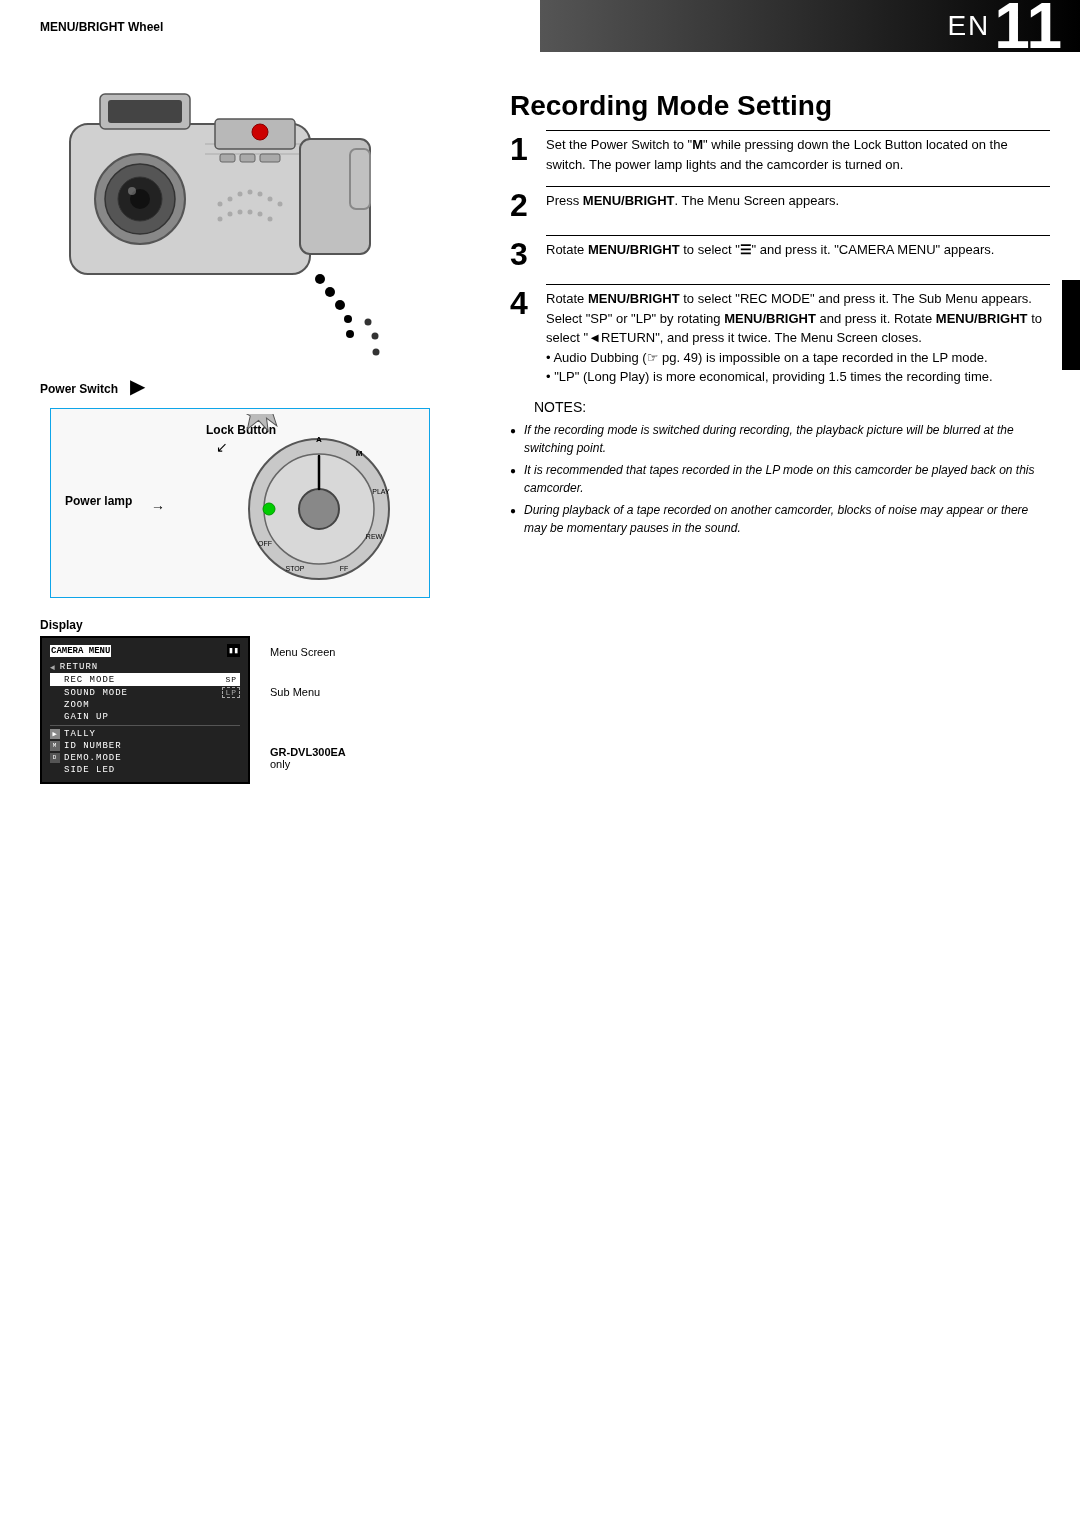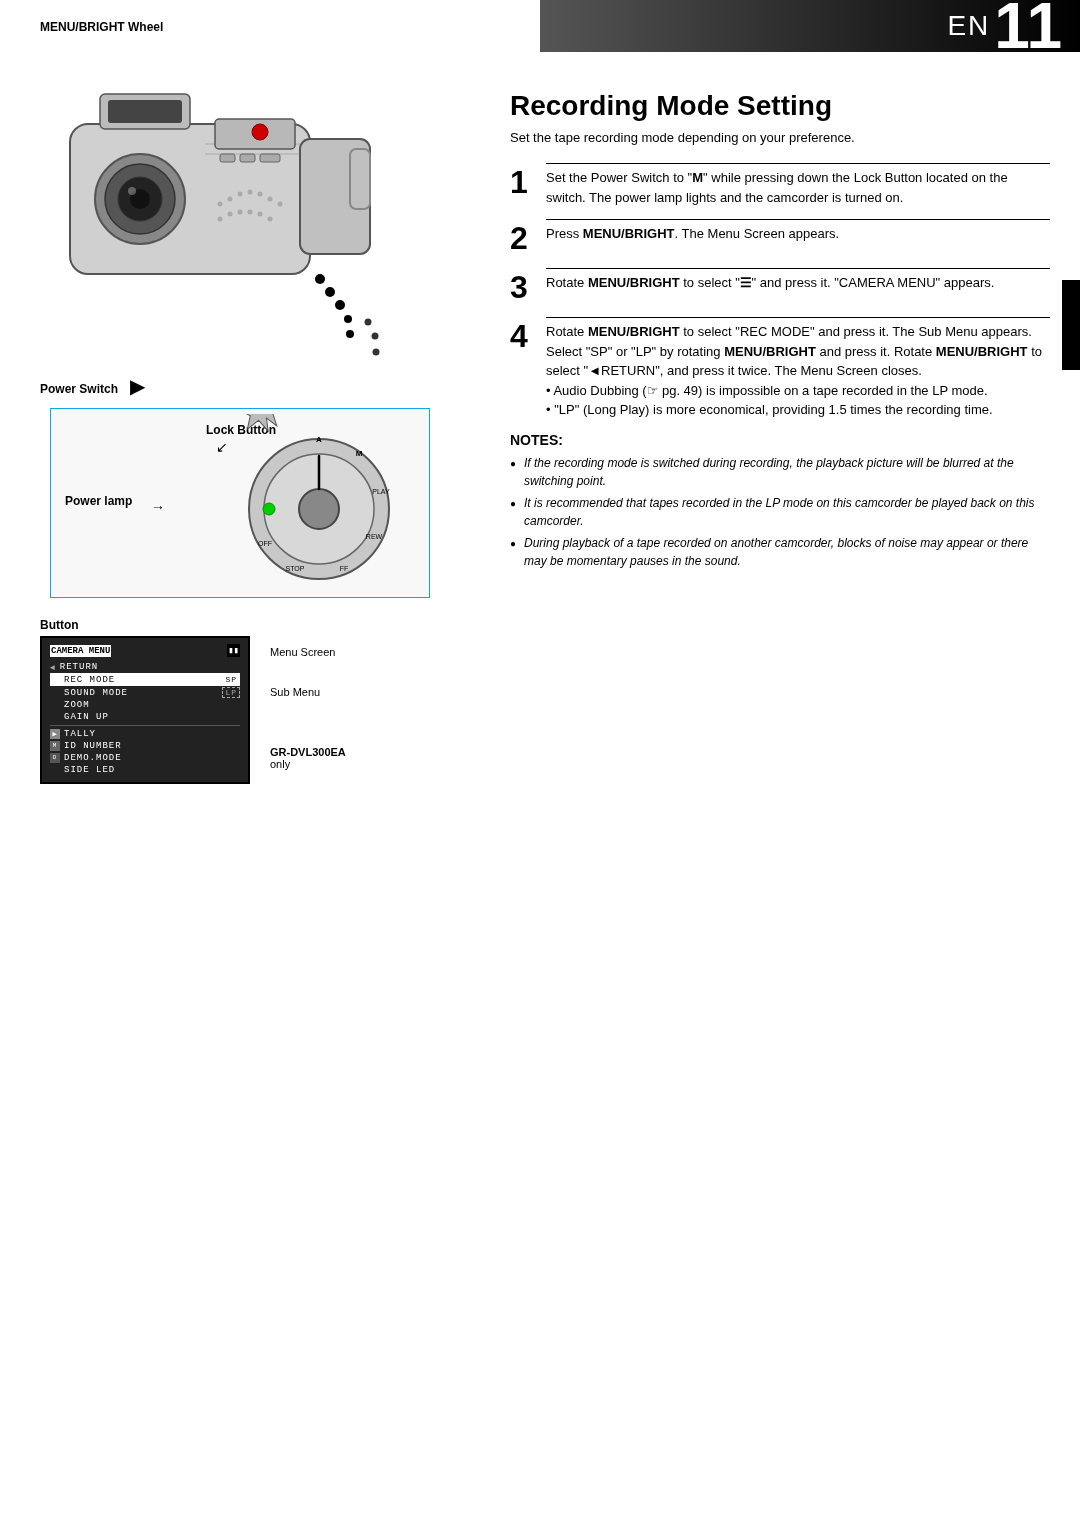"Set the tape recording mode" p.page-subtitle { html: <p>Set the tape recording mode depending on your preference.</p> -> none }
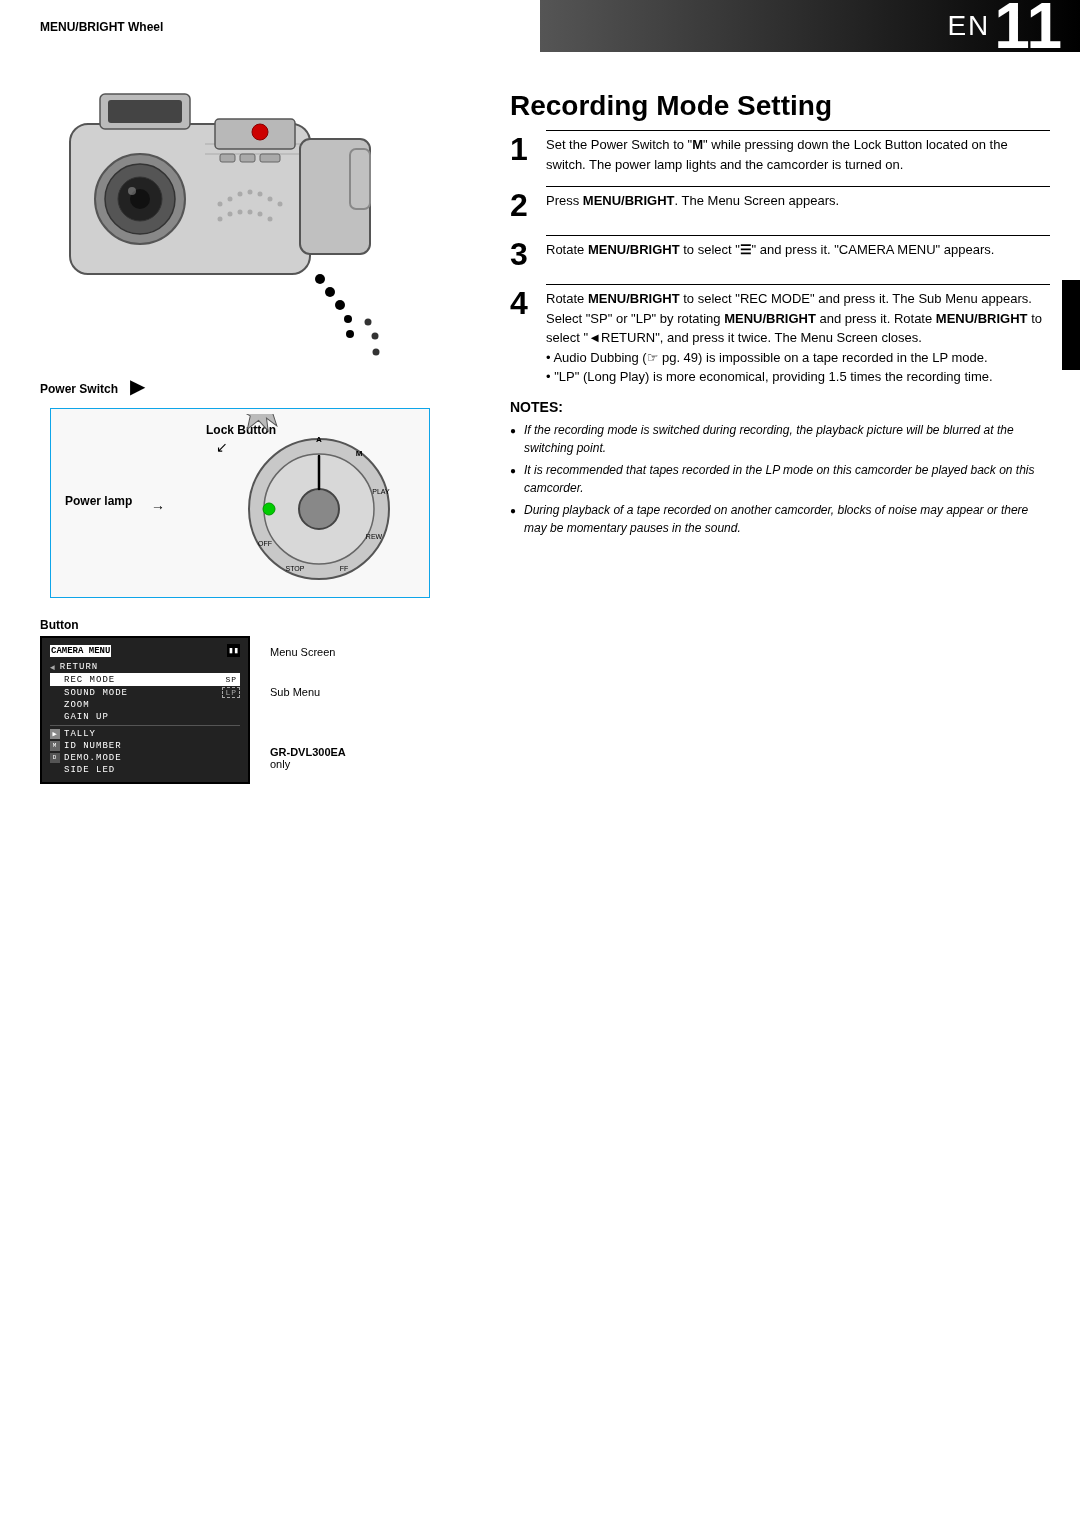"NOTES:" .notes-title { font-weight: bold -> normal; margin-left: none -> 24px }
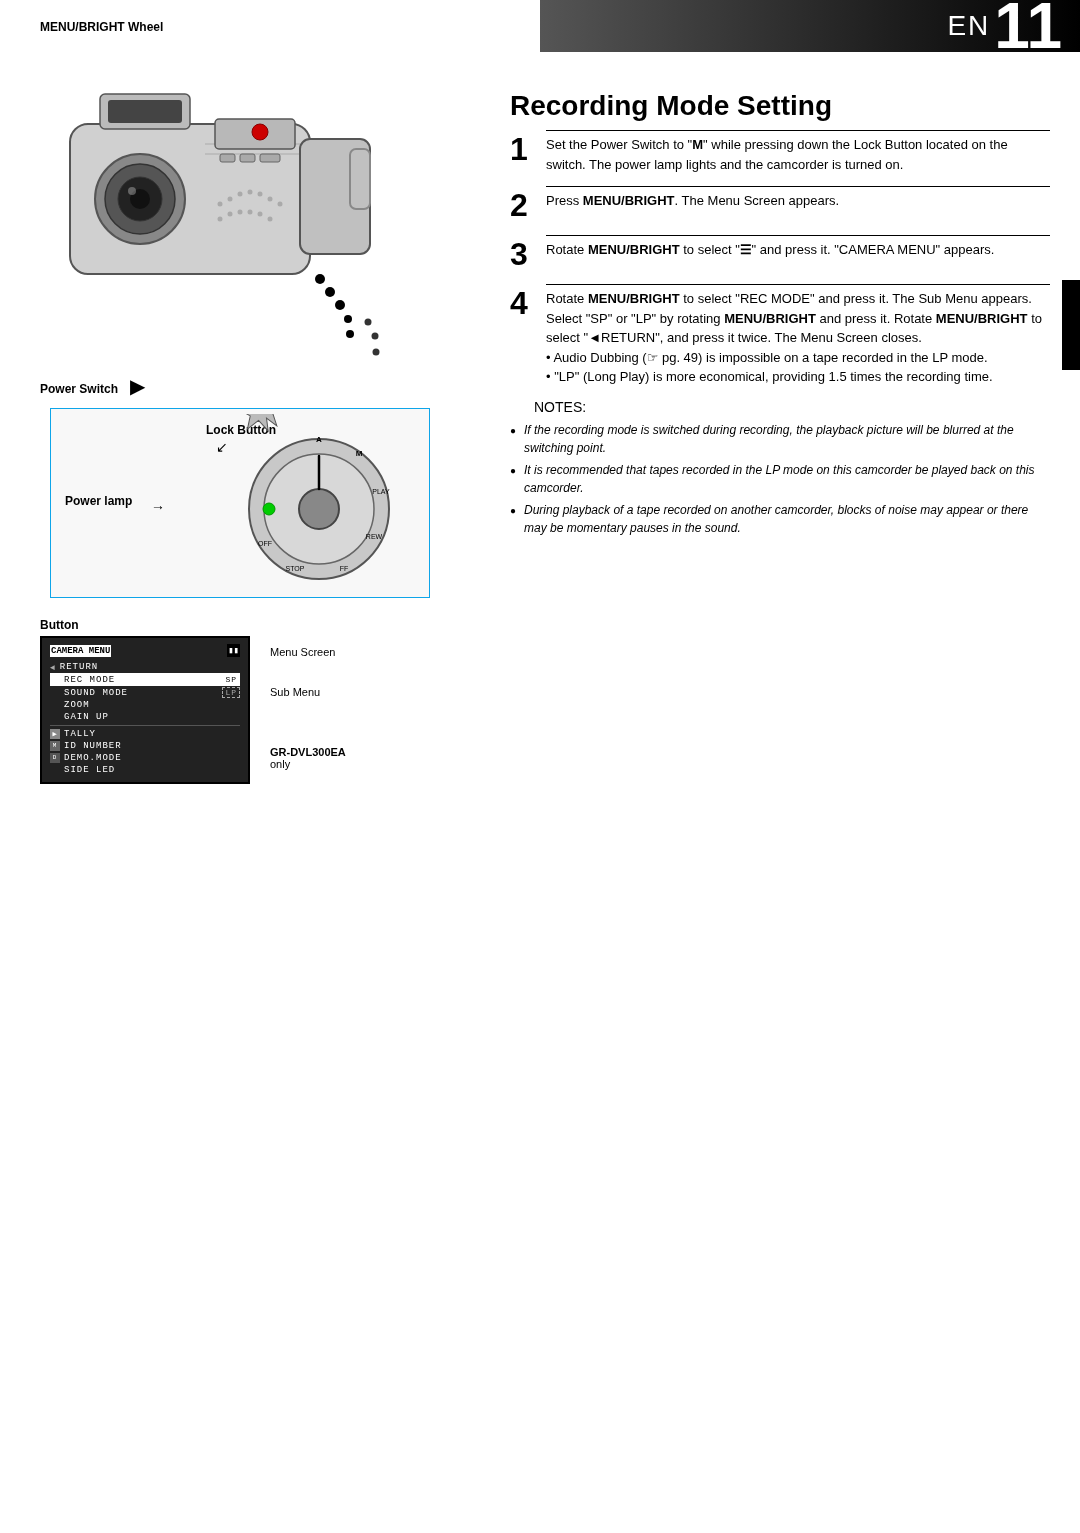"Button" div.display-label { text: Button -> Display }
